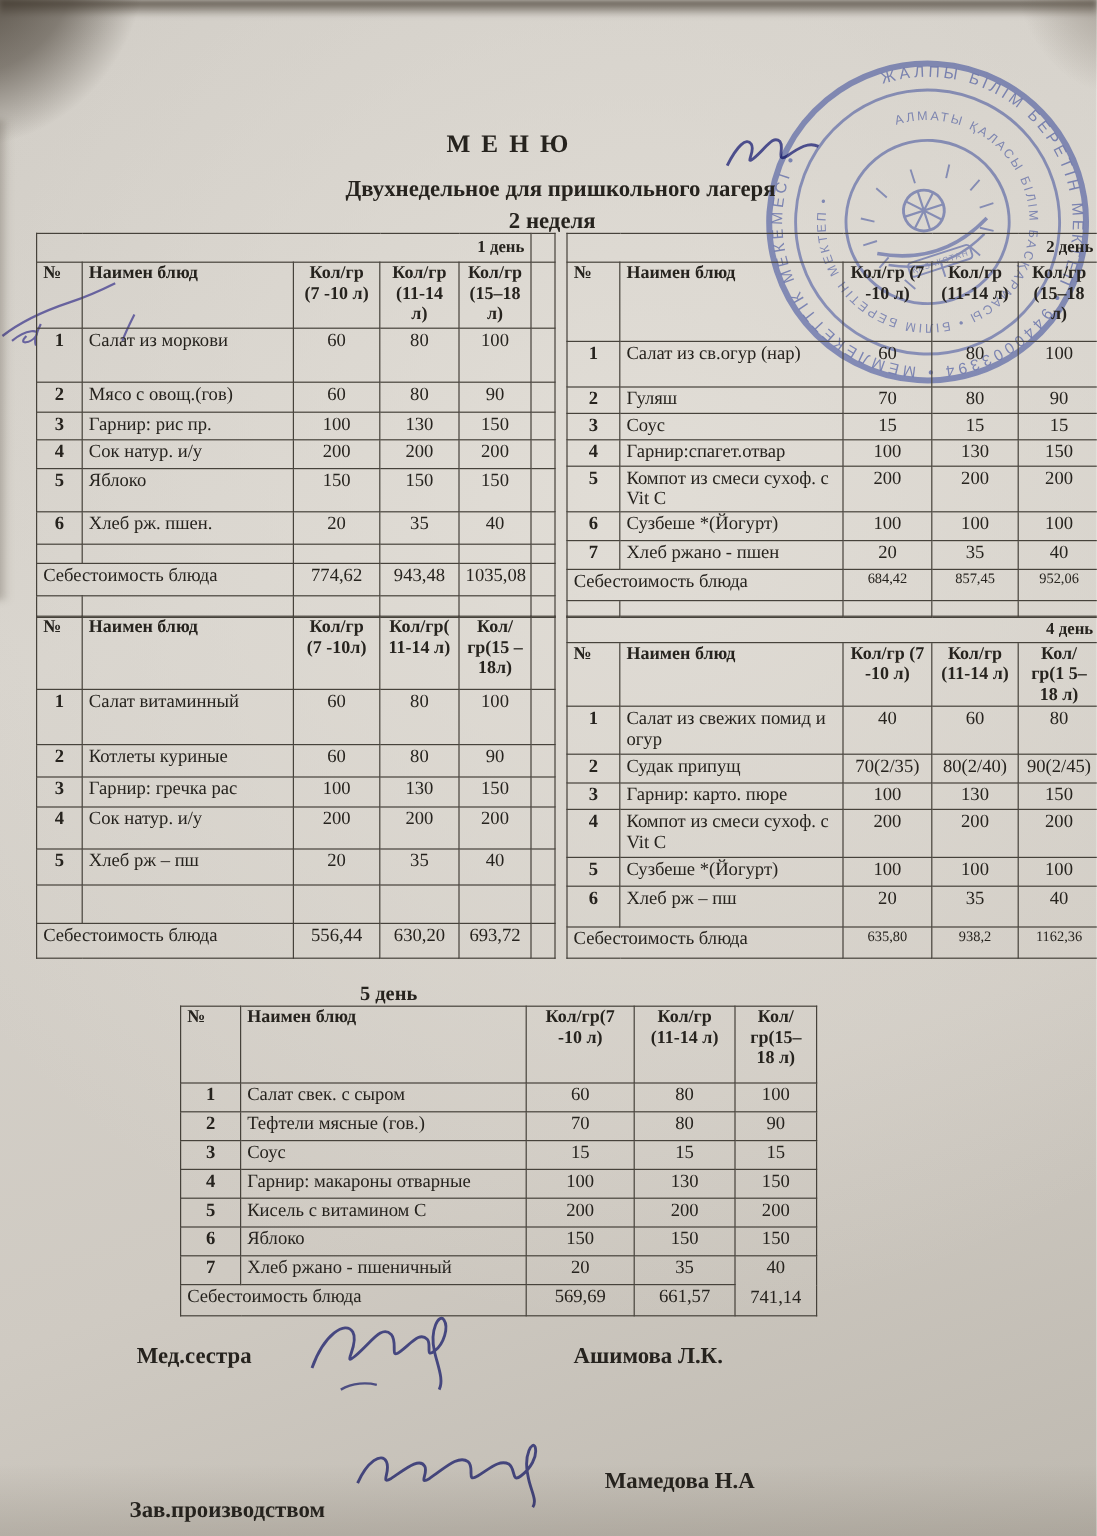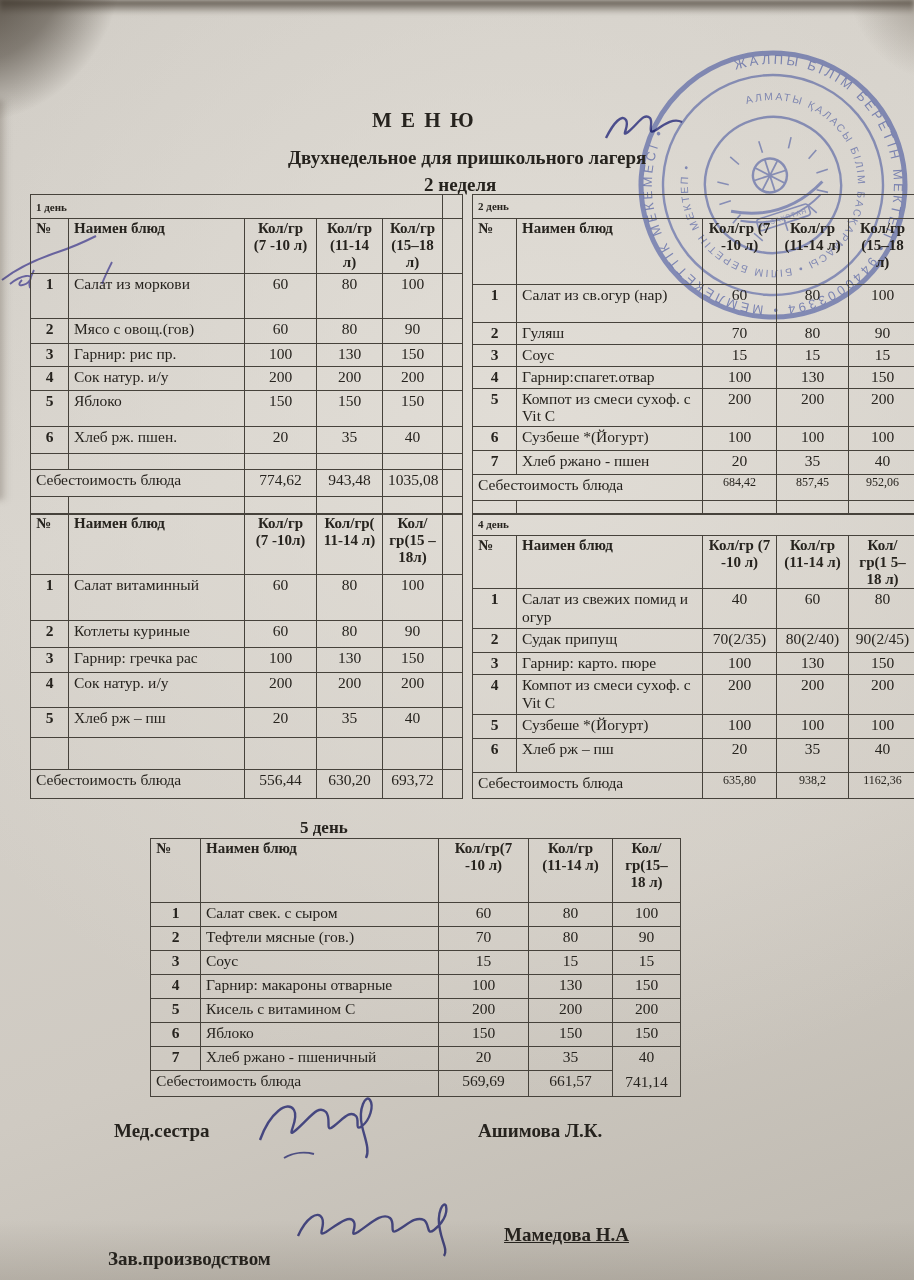"1 день" td.dh { font-size: 11px -> 14px; text-align: left -> right }
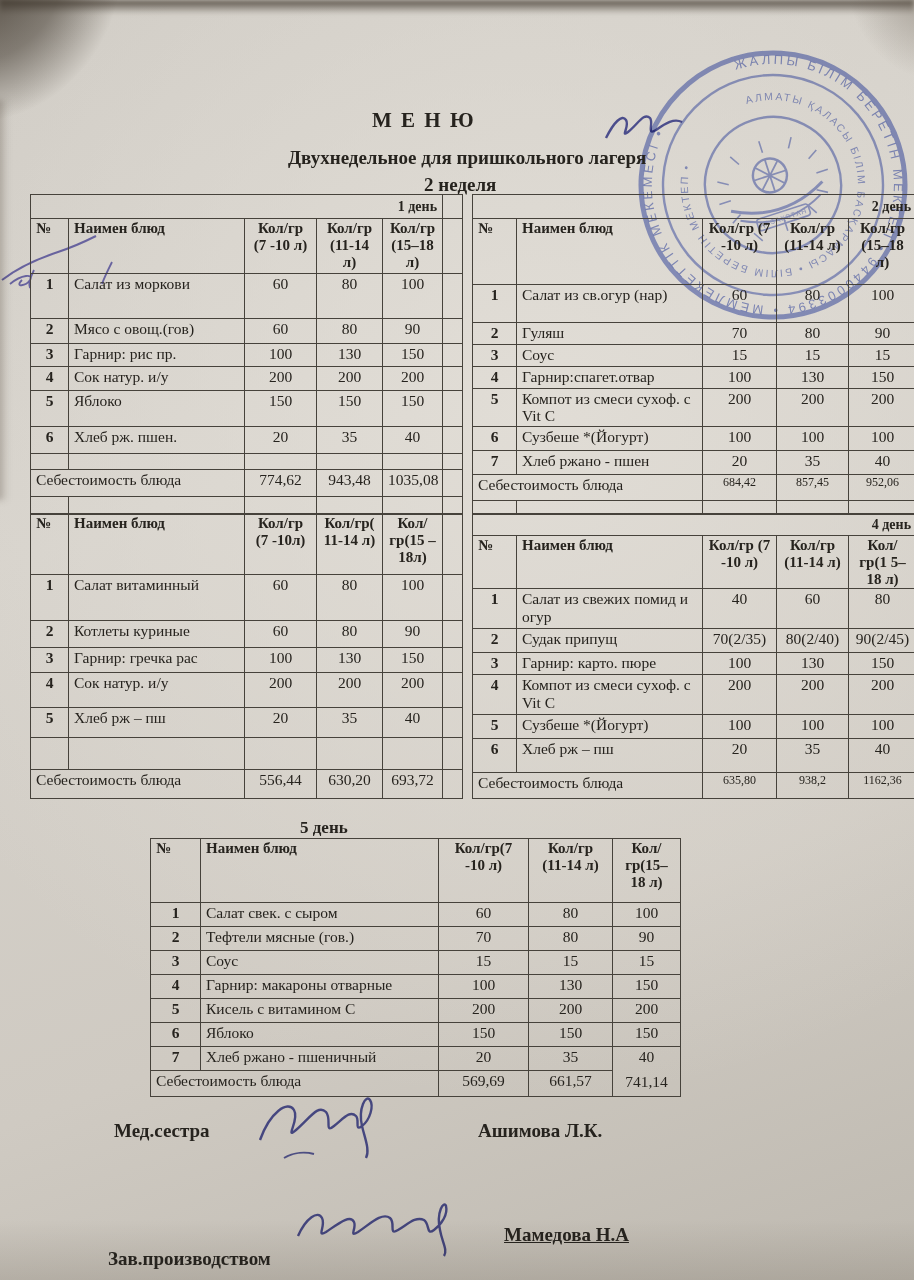"Мамедова Н.А" div.abs { text-decoration: underline -> none }
